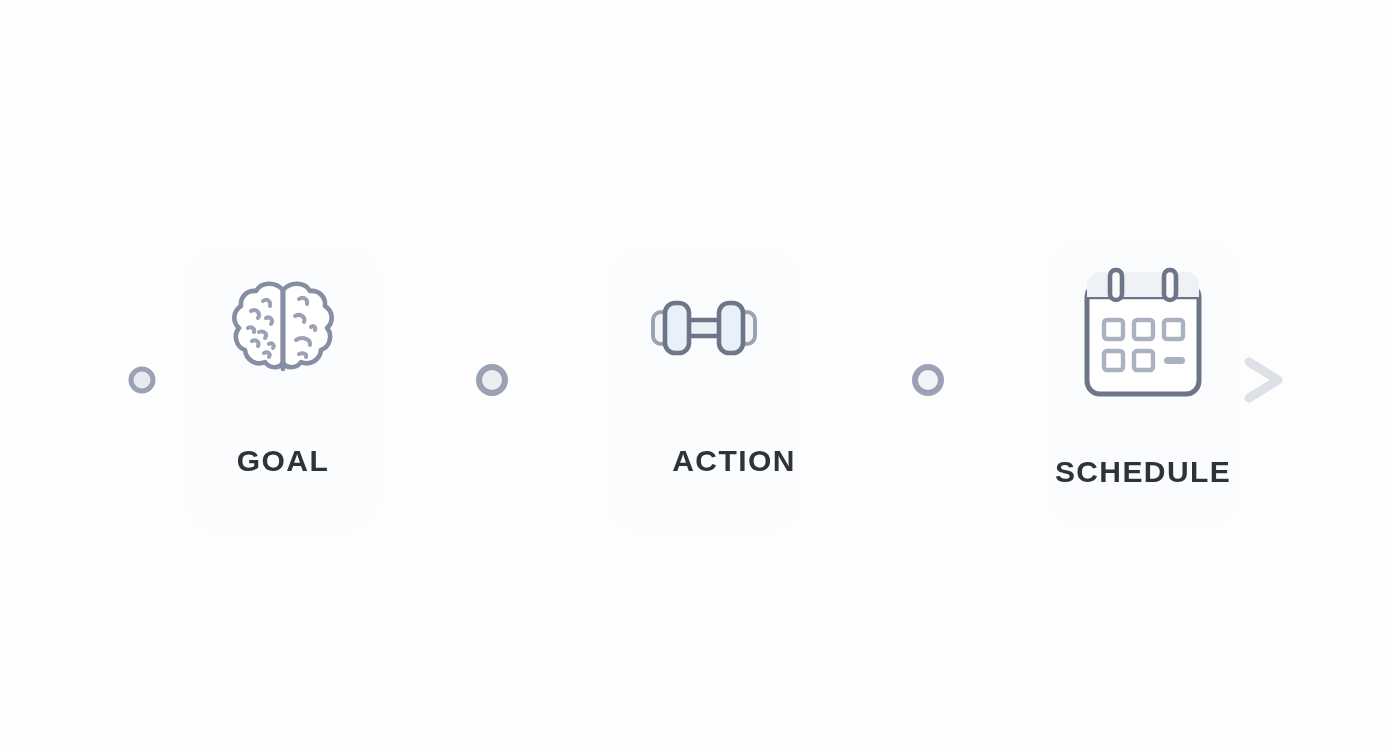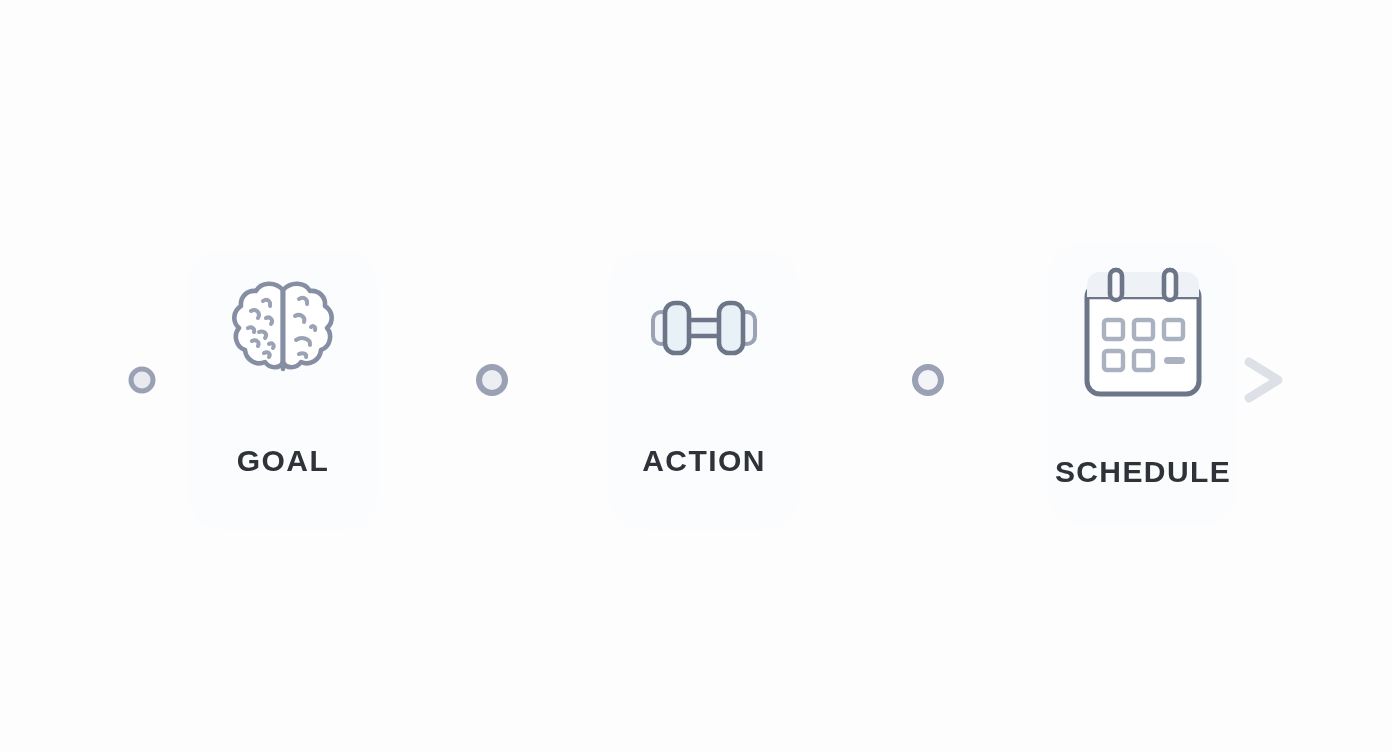"ACTION" div.station-label { margin-left: none -> 30px }
